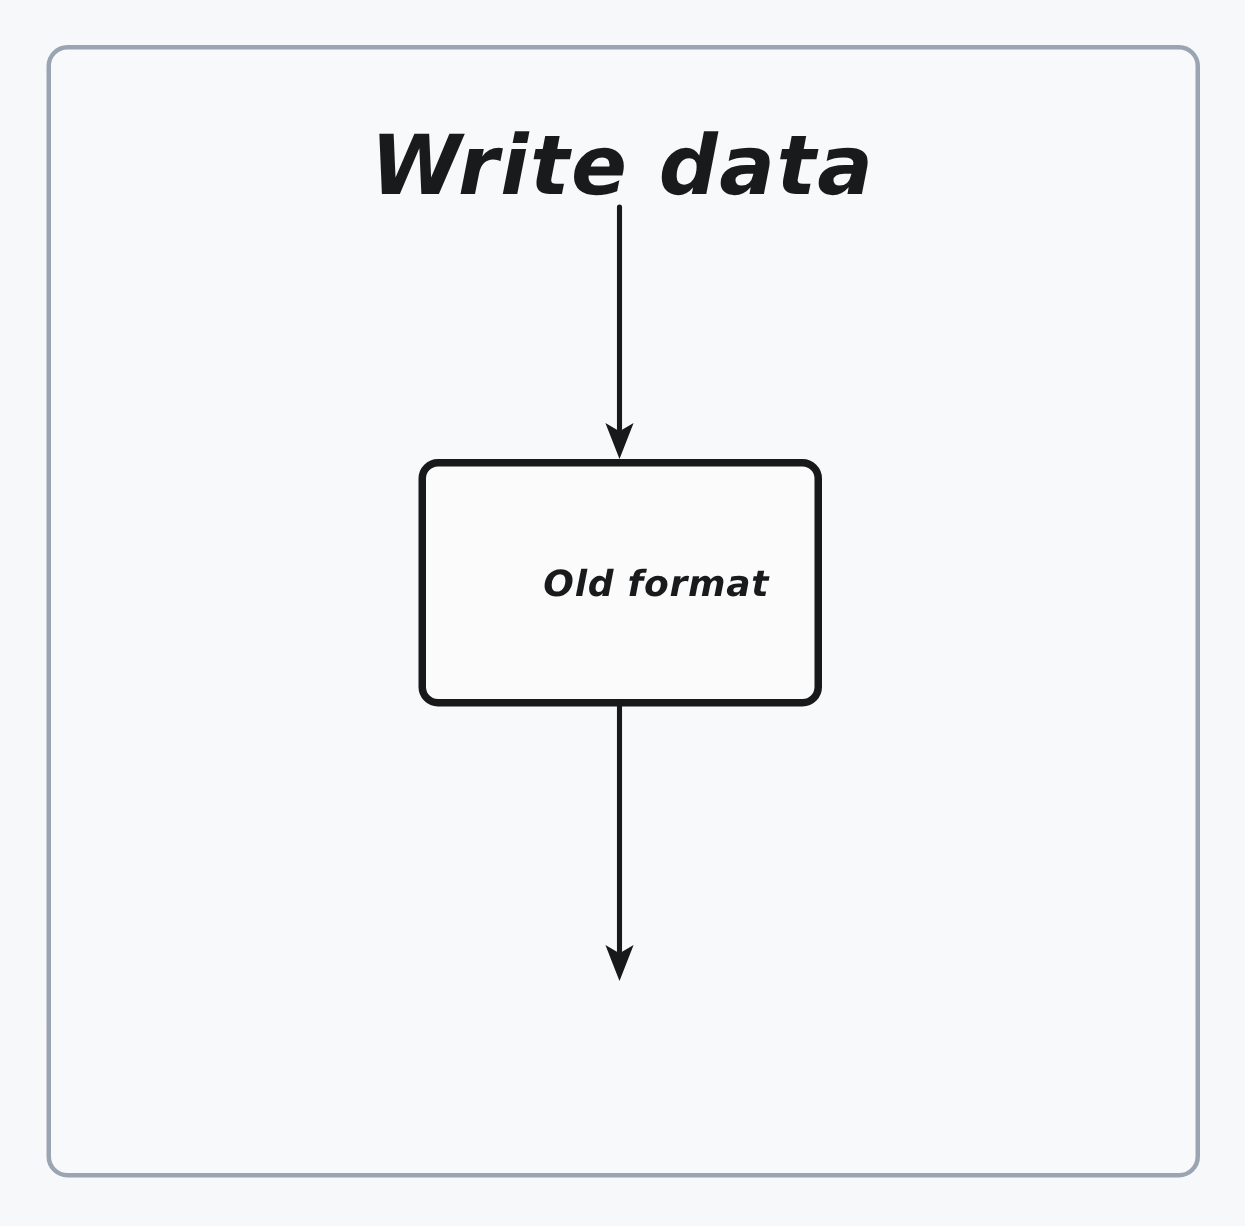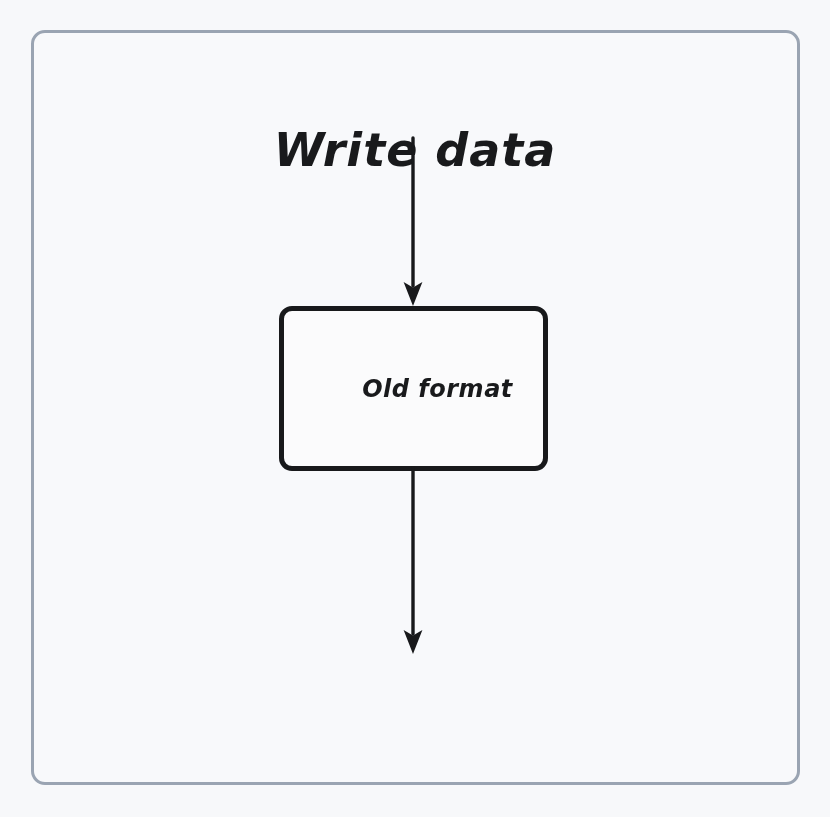"Write data" .label-big { font-size: 46px -> 55px; margin-top: 40px -> none }
